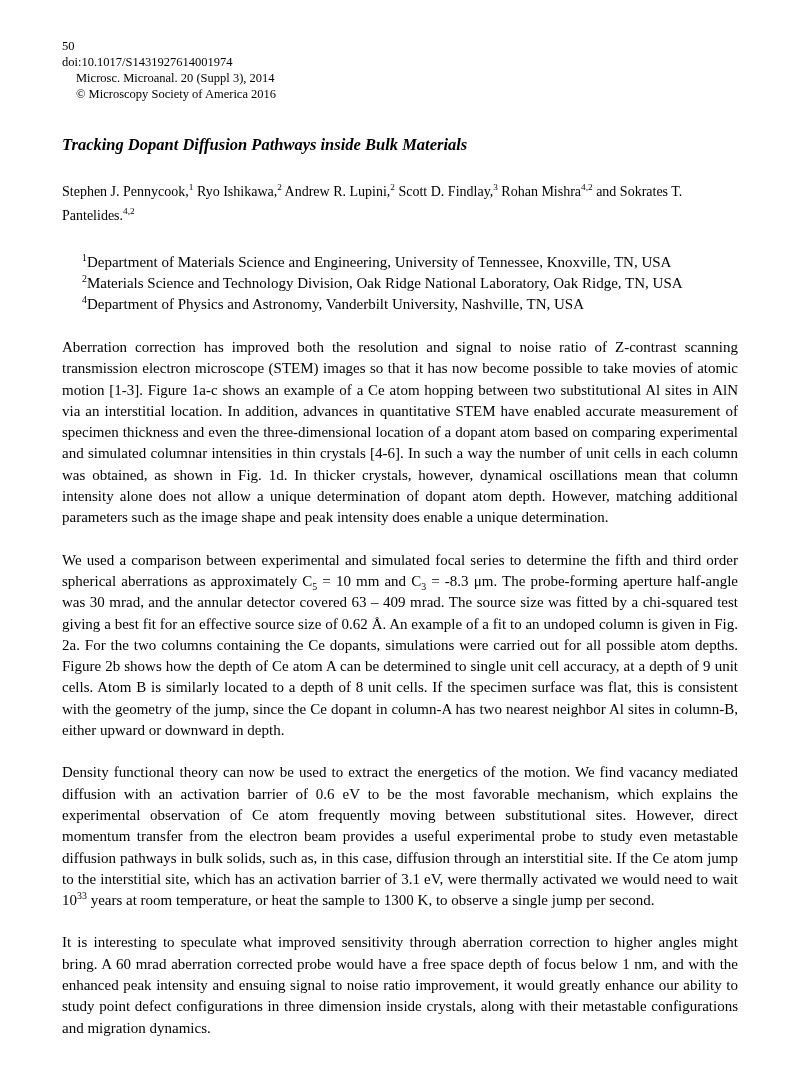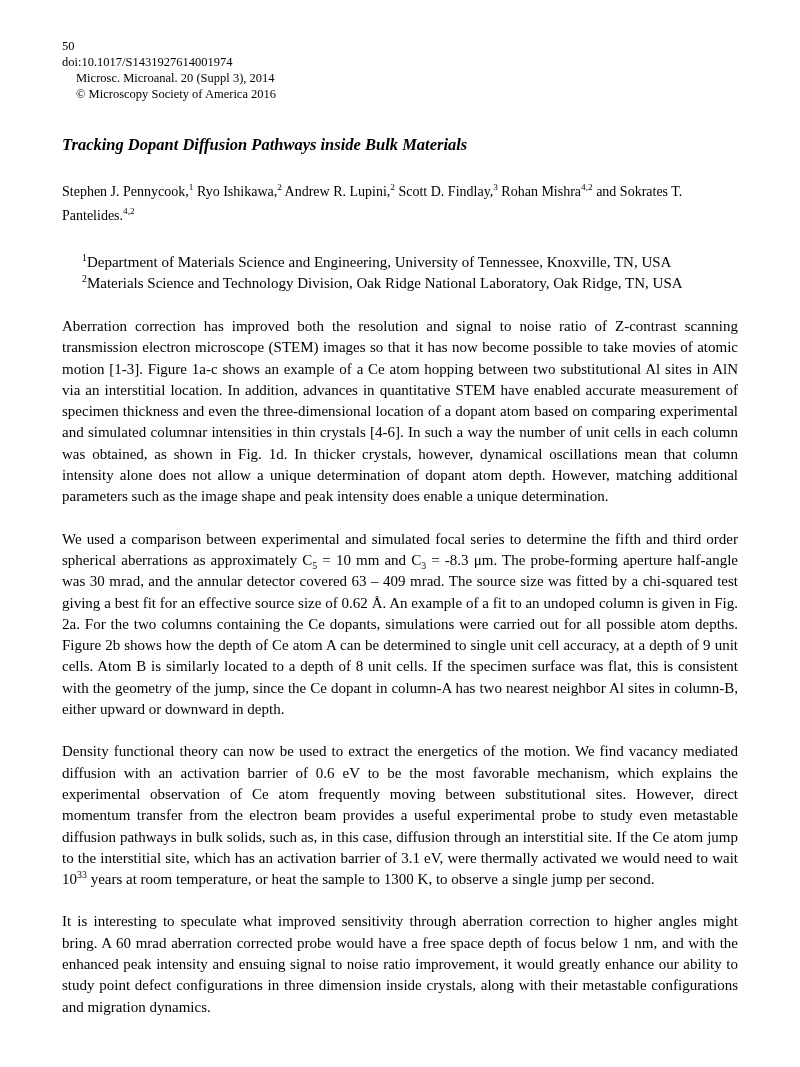"4Department of Physics and Astronomy," p.affiliation { html: none -> <p><sup>4</sup>Department of Physics and Astronomy, Vanderbilt University, Nashville, TN, USA</p> }
